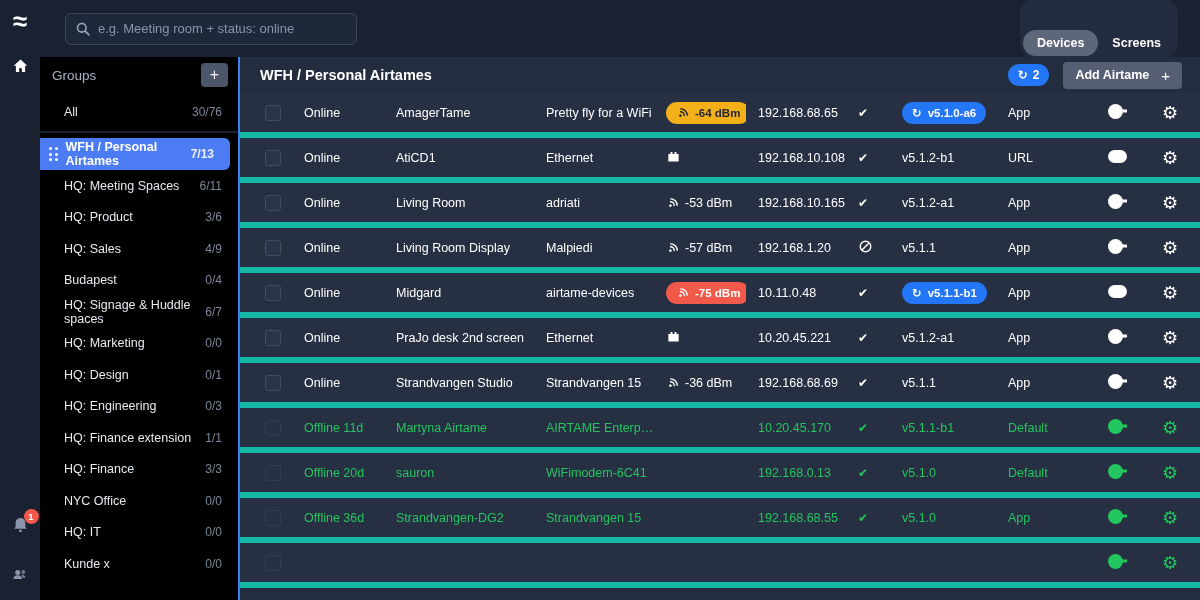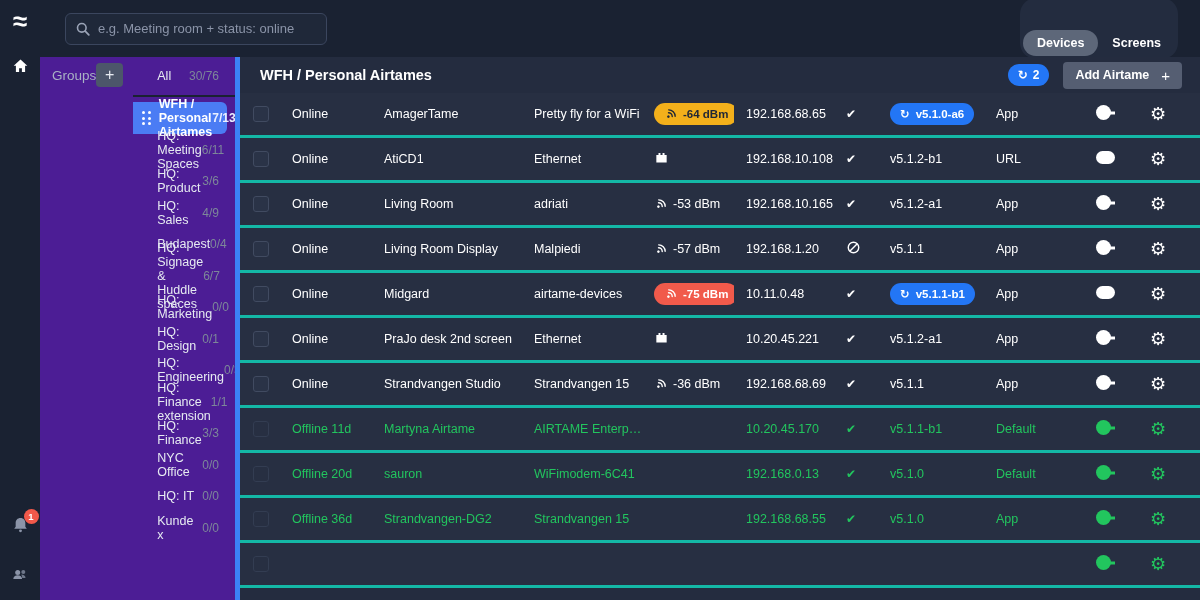"e.g. Meeting room + status:" .search-input { width: 262px -> 292px }
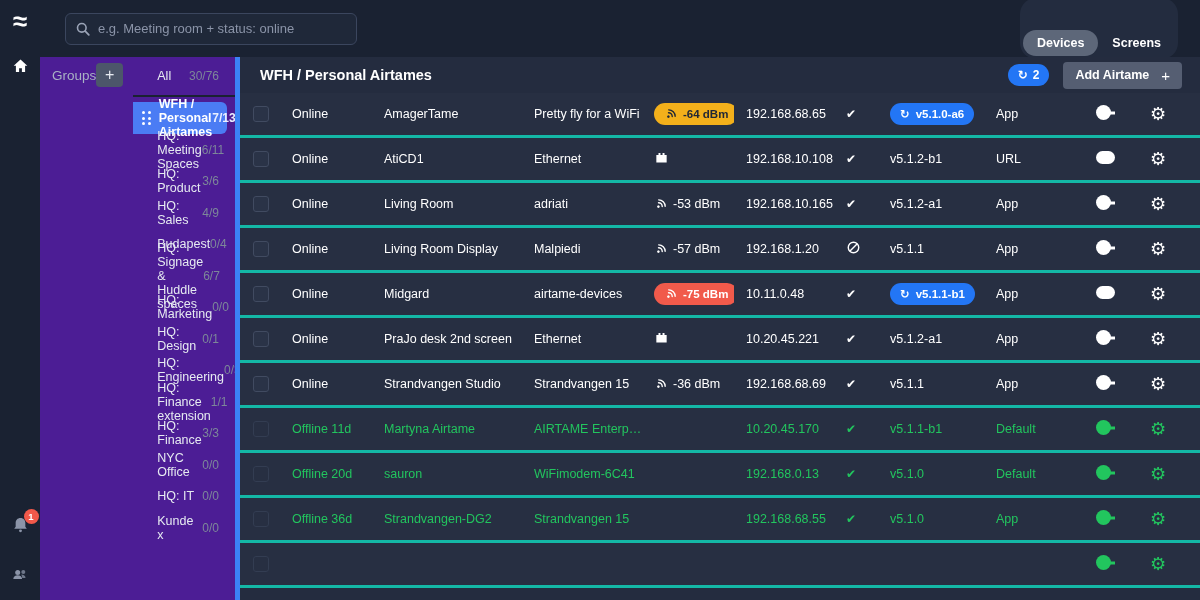"Groups" .groups-panel { background: #4c1d95 -> #000000; border-right: 5px solid #3b82f6 -> 2px solid #3b82f6; flex-direction: row -> column }
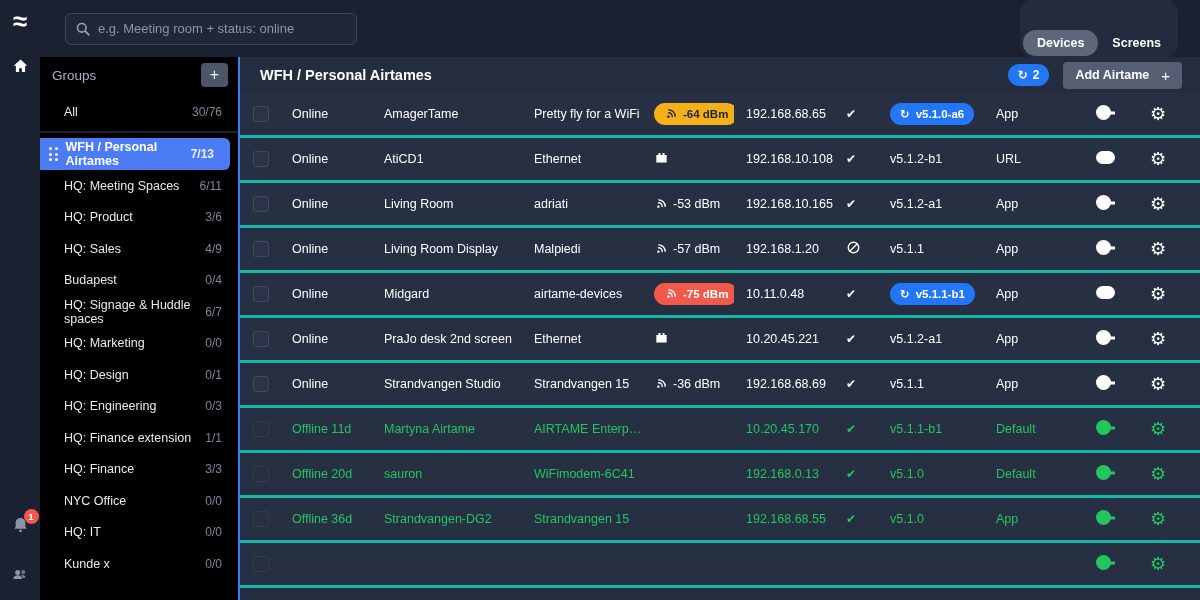"Online" .row { border-bottom: 3px solid #14b8a6 -> 6px solid #14b8a6; padding-left: none -> 12px }
